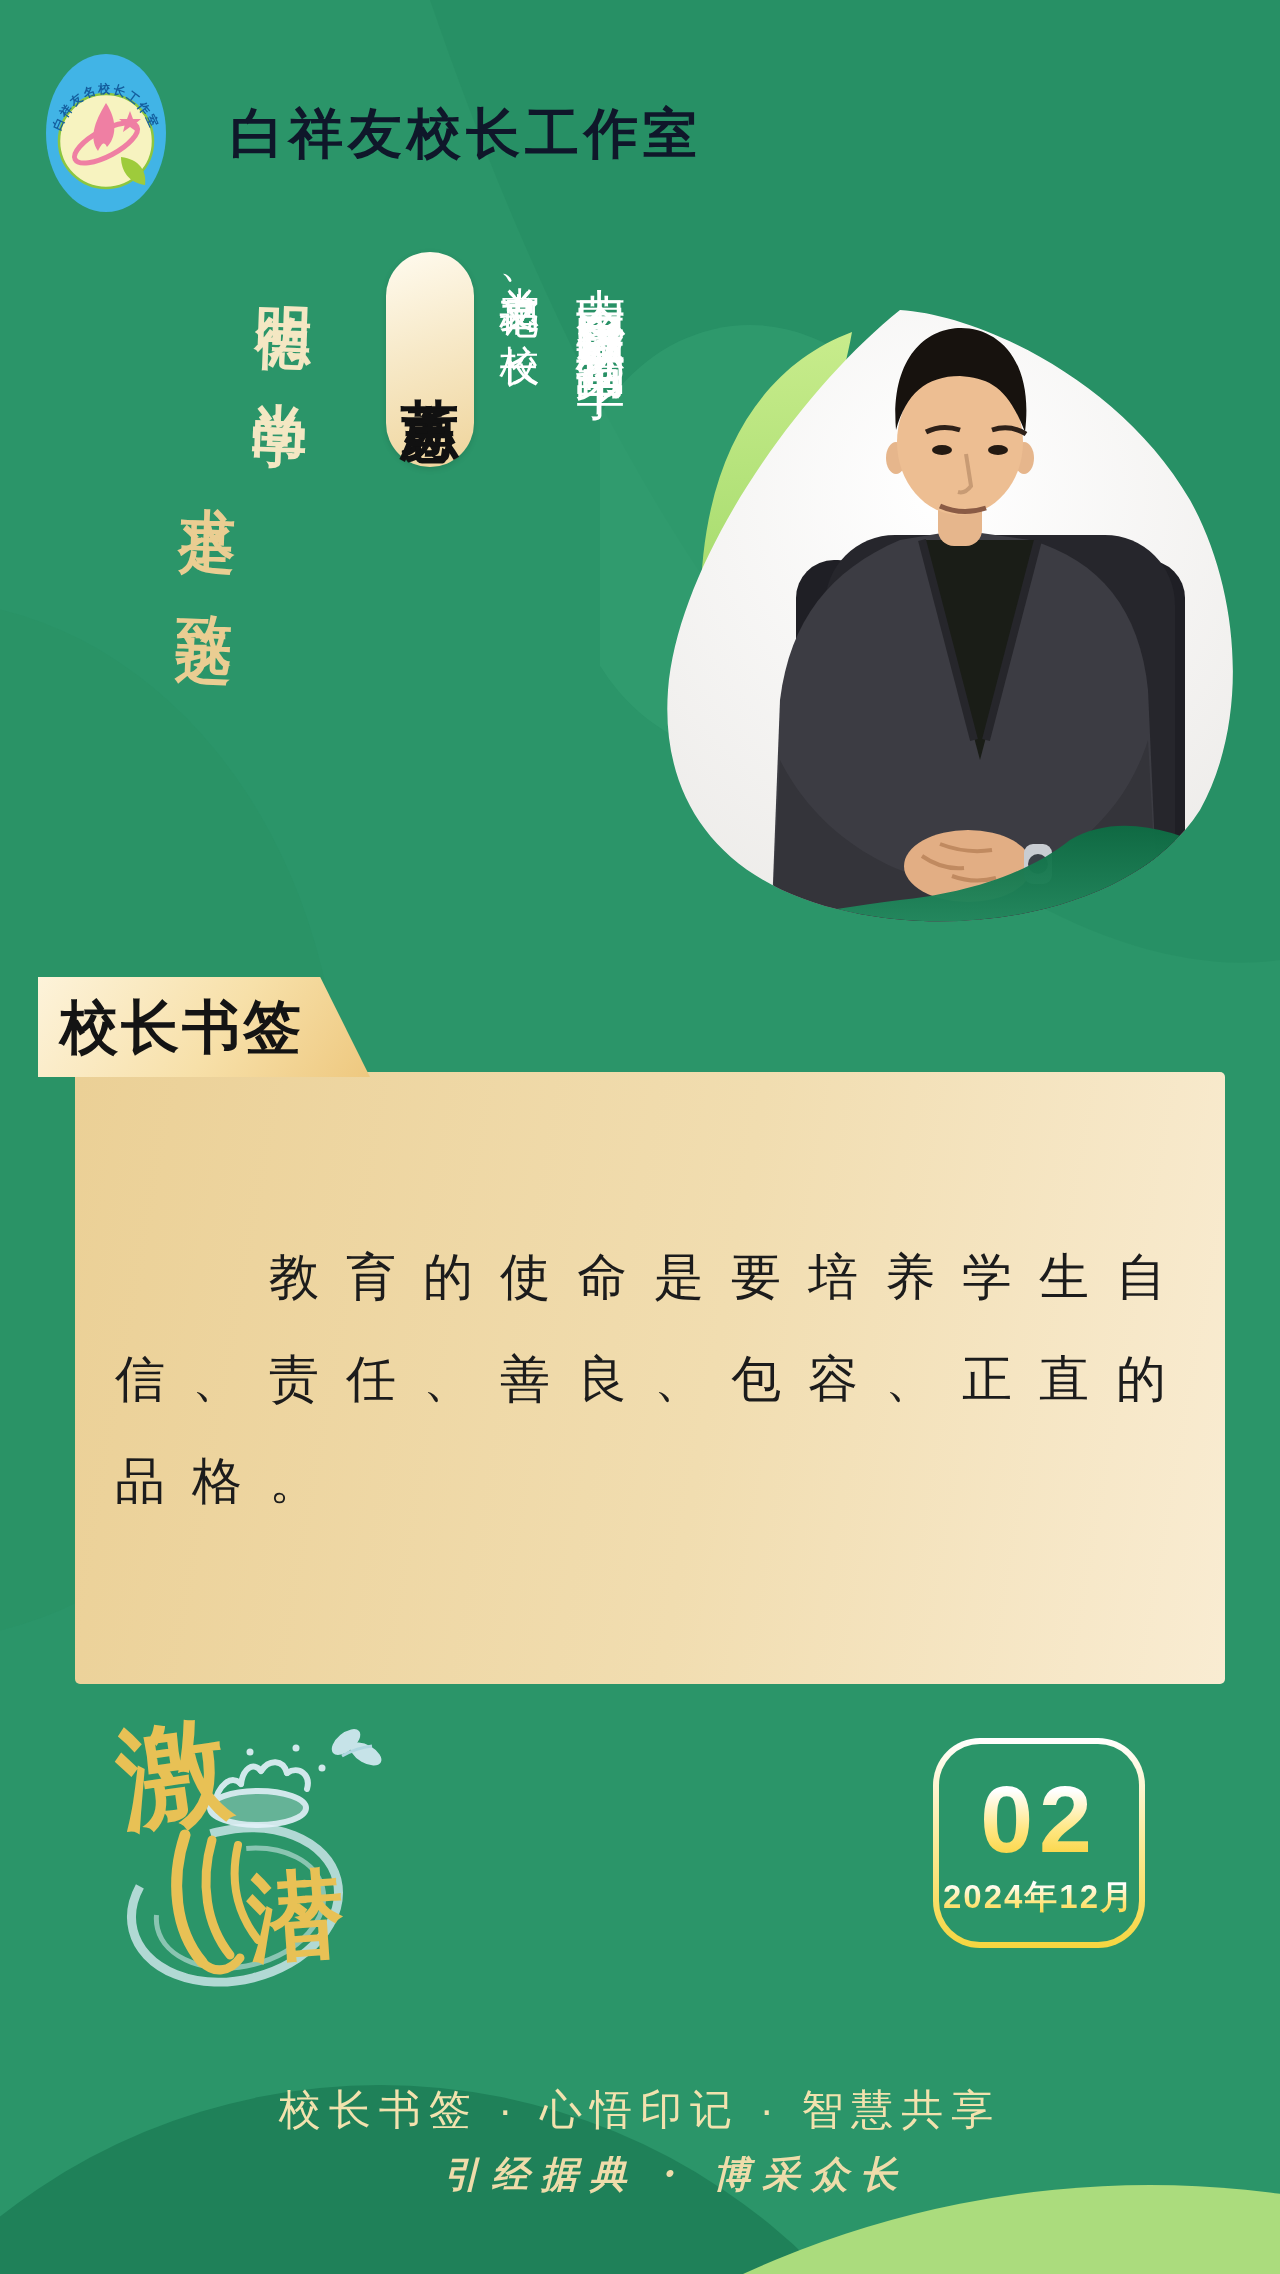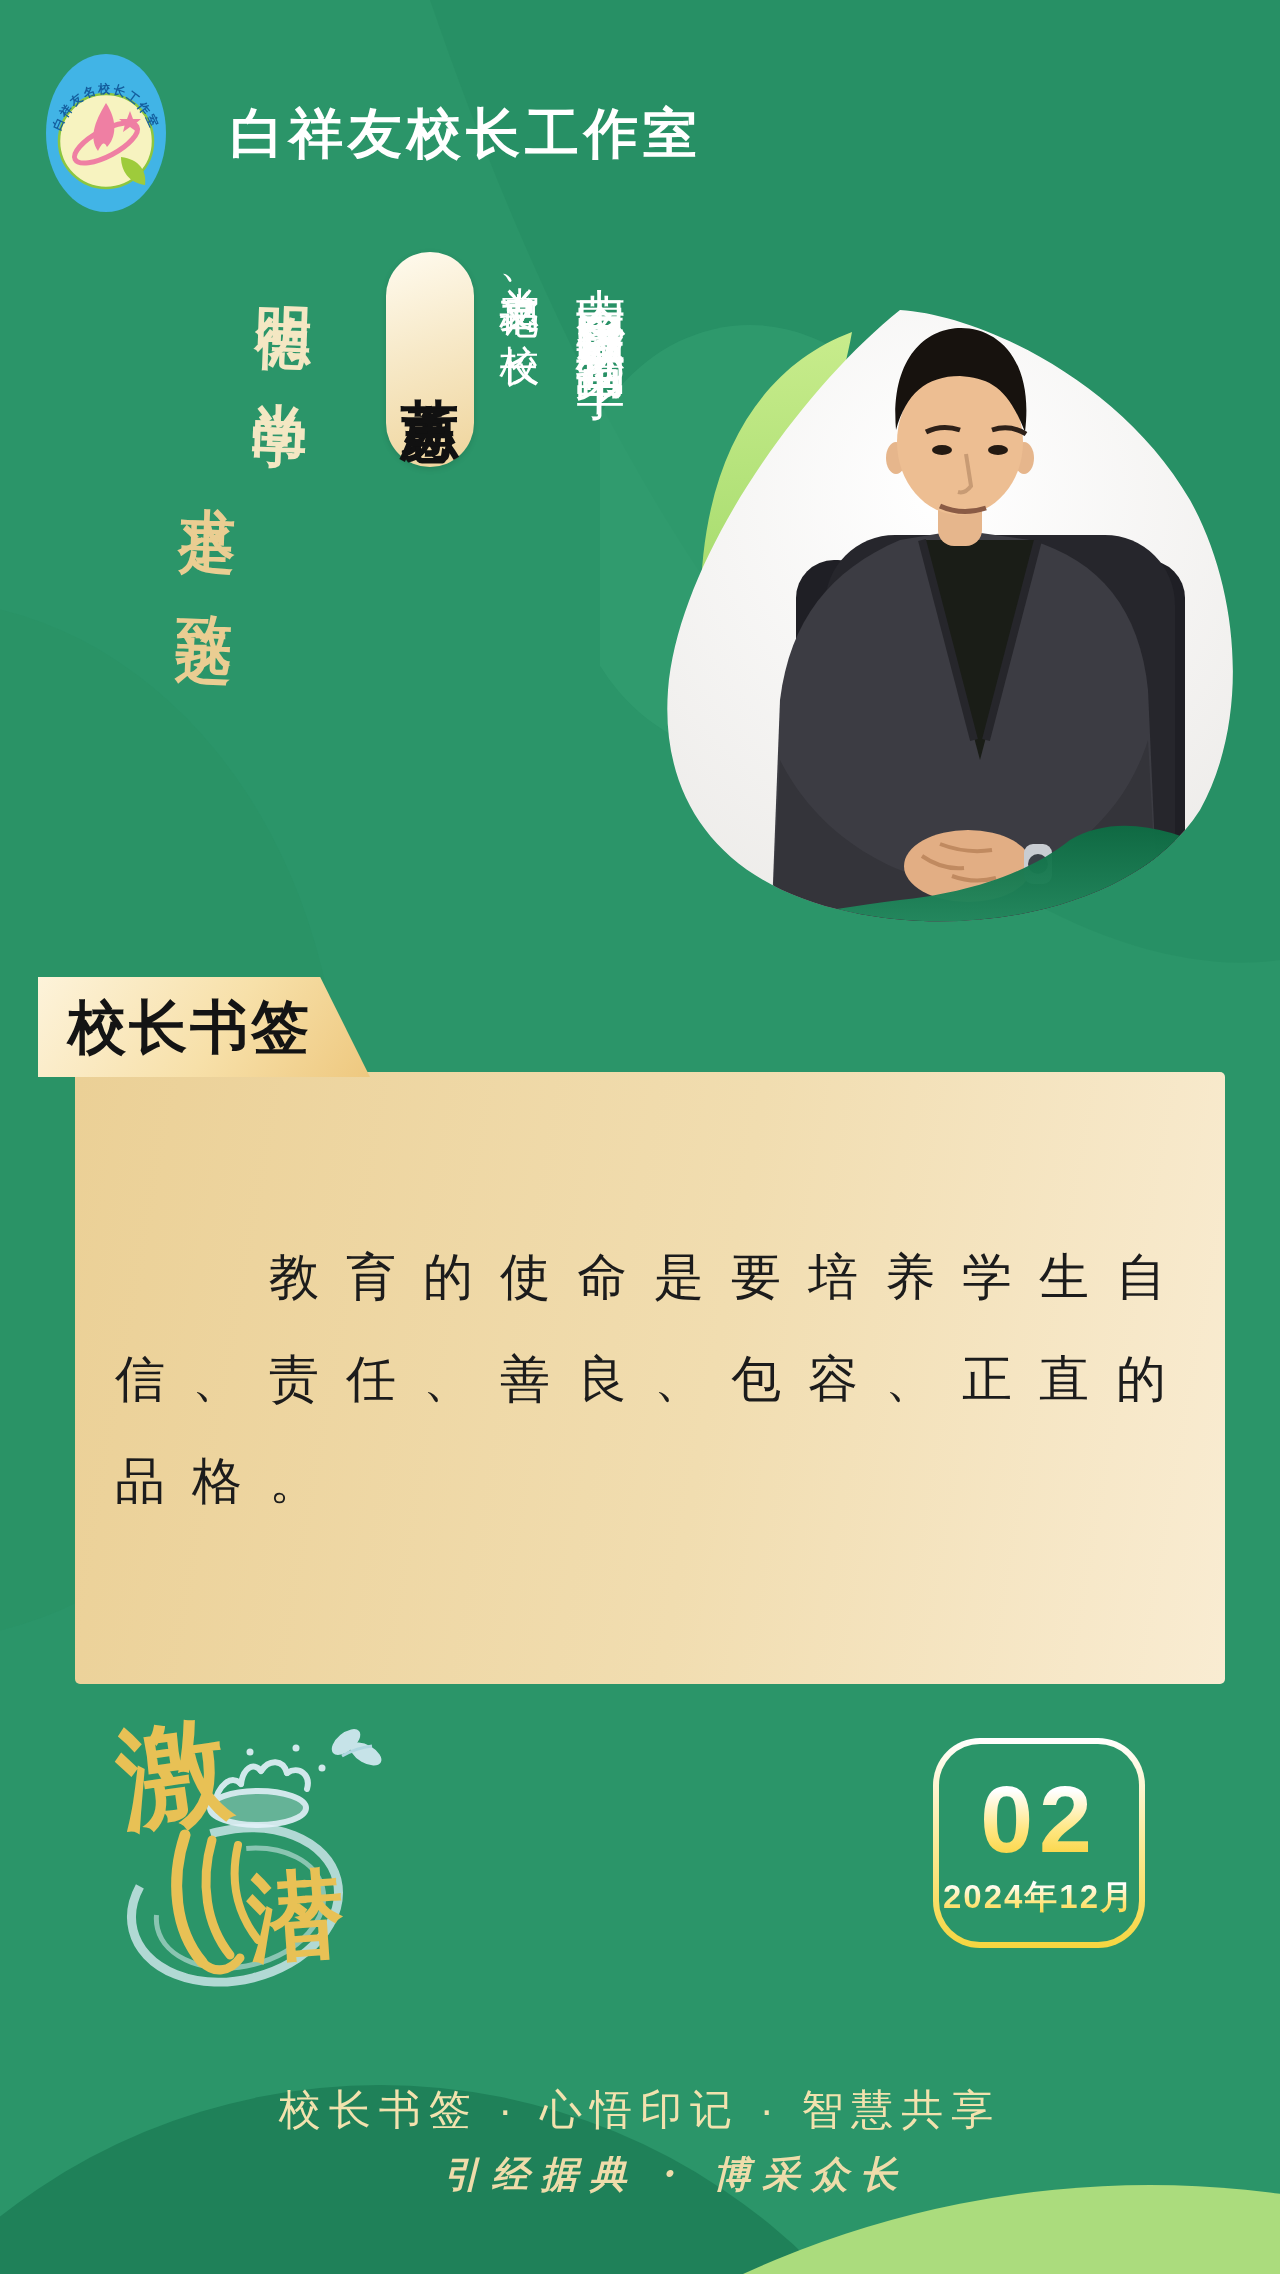"白祥友校长工作室" .workshop-title { color: #ffffff -> #0f172a }
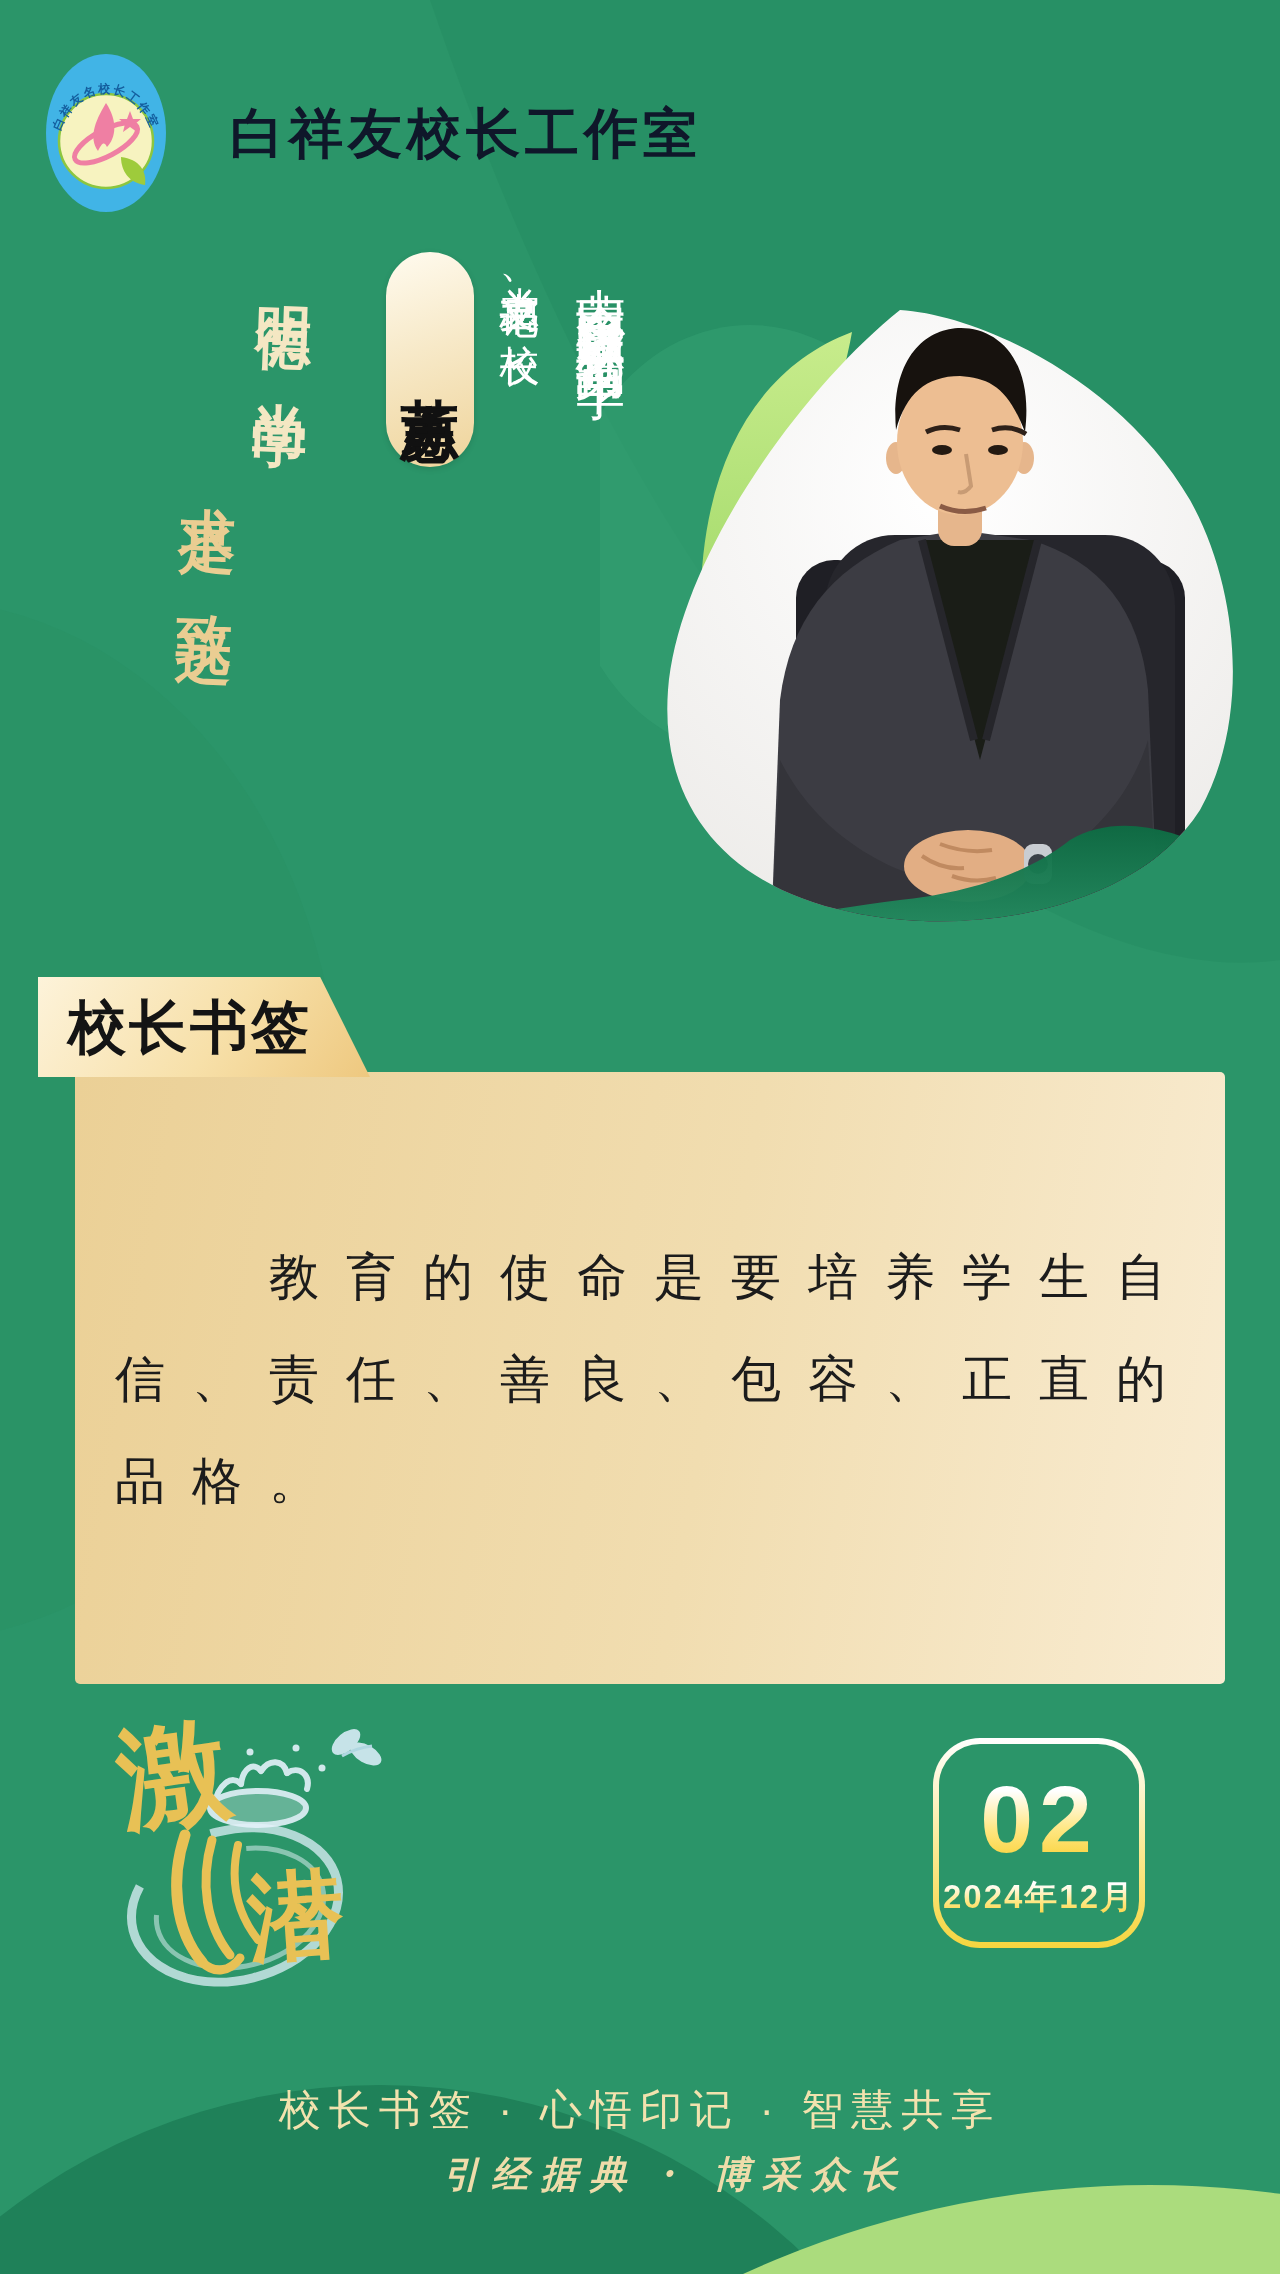"校长书签" .section-banner span { padding-left: 30px -> 22px }
